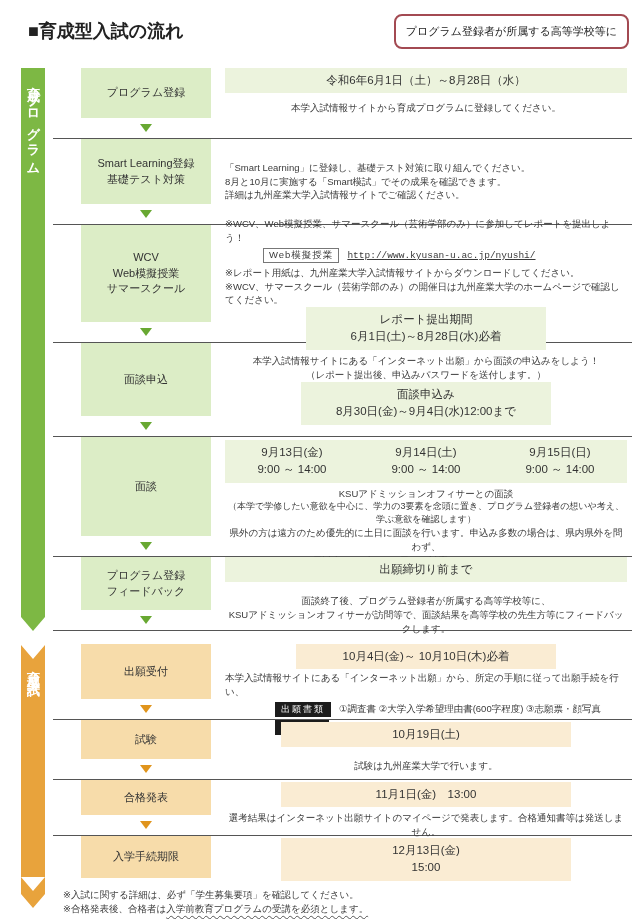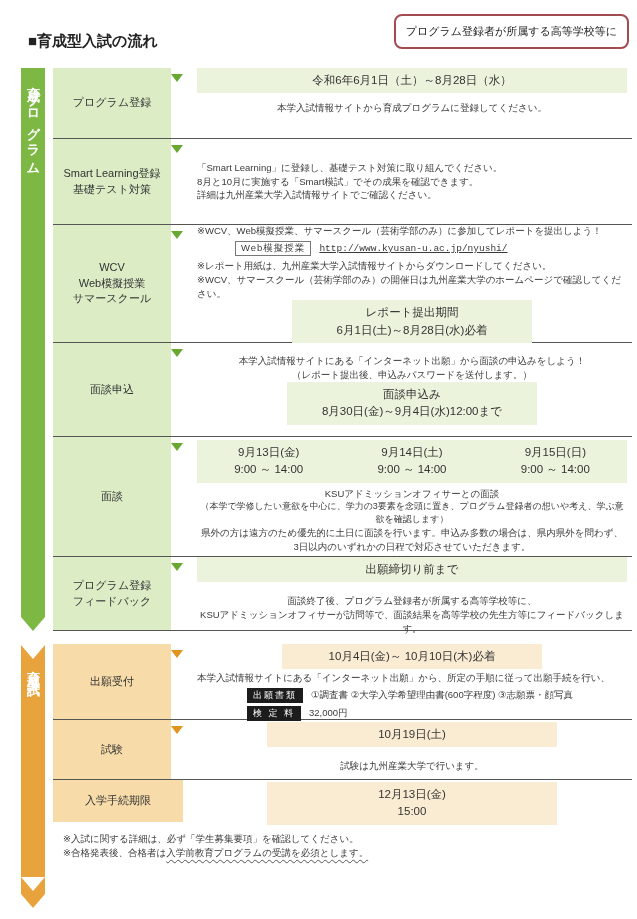"■育成型入試の流れ" .page-title { font-size: 15px -> 18px; top: 32px -> 19px }
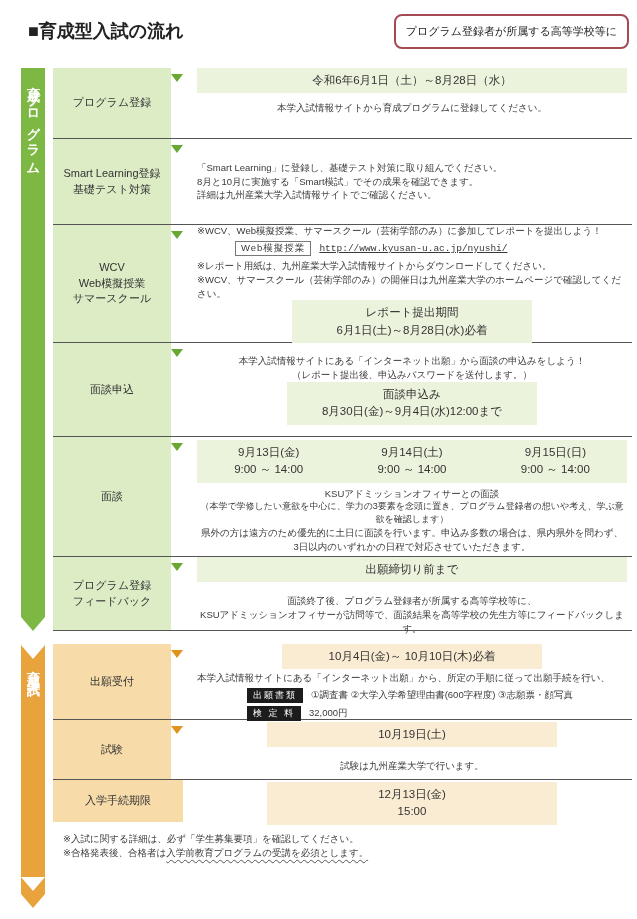"プログラム登録" .stage-col { flex-direction: row -> column; margin-left: none -> 28px }
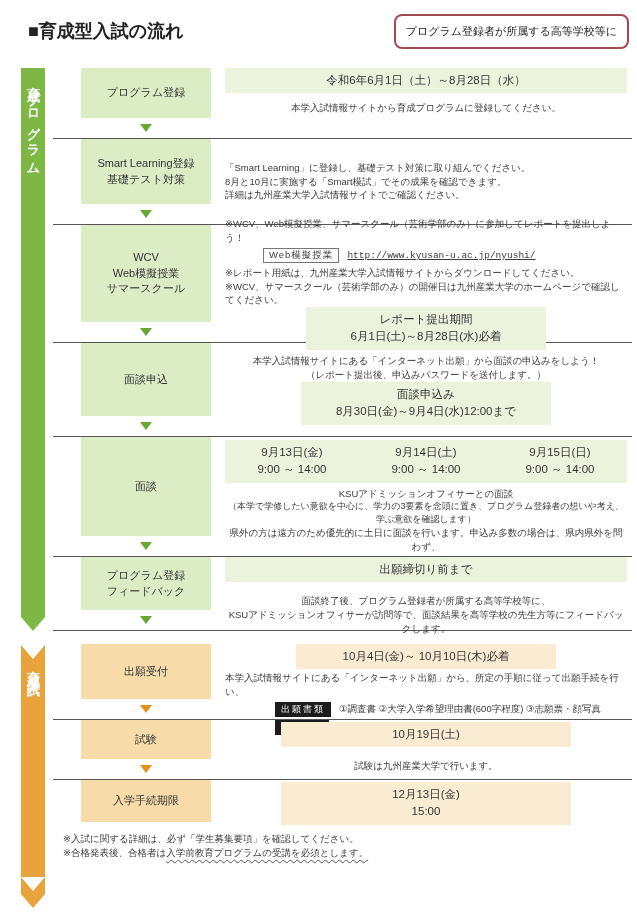"合格発表" div.row { html: none -> <div> <div> <div> <span>合格発表</span> </div> <div> <span></span> </div> </div> <div> <div>11月1日(金) 13:00</div> <div>選考結果はインターネット出願サイトのマイページで発表します。合格通知書等は発送しません。</div> </div> </div> }
